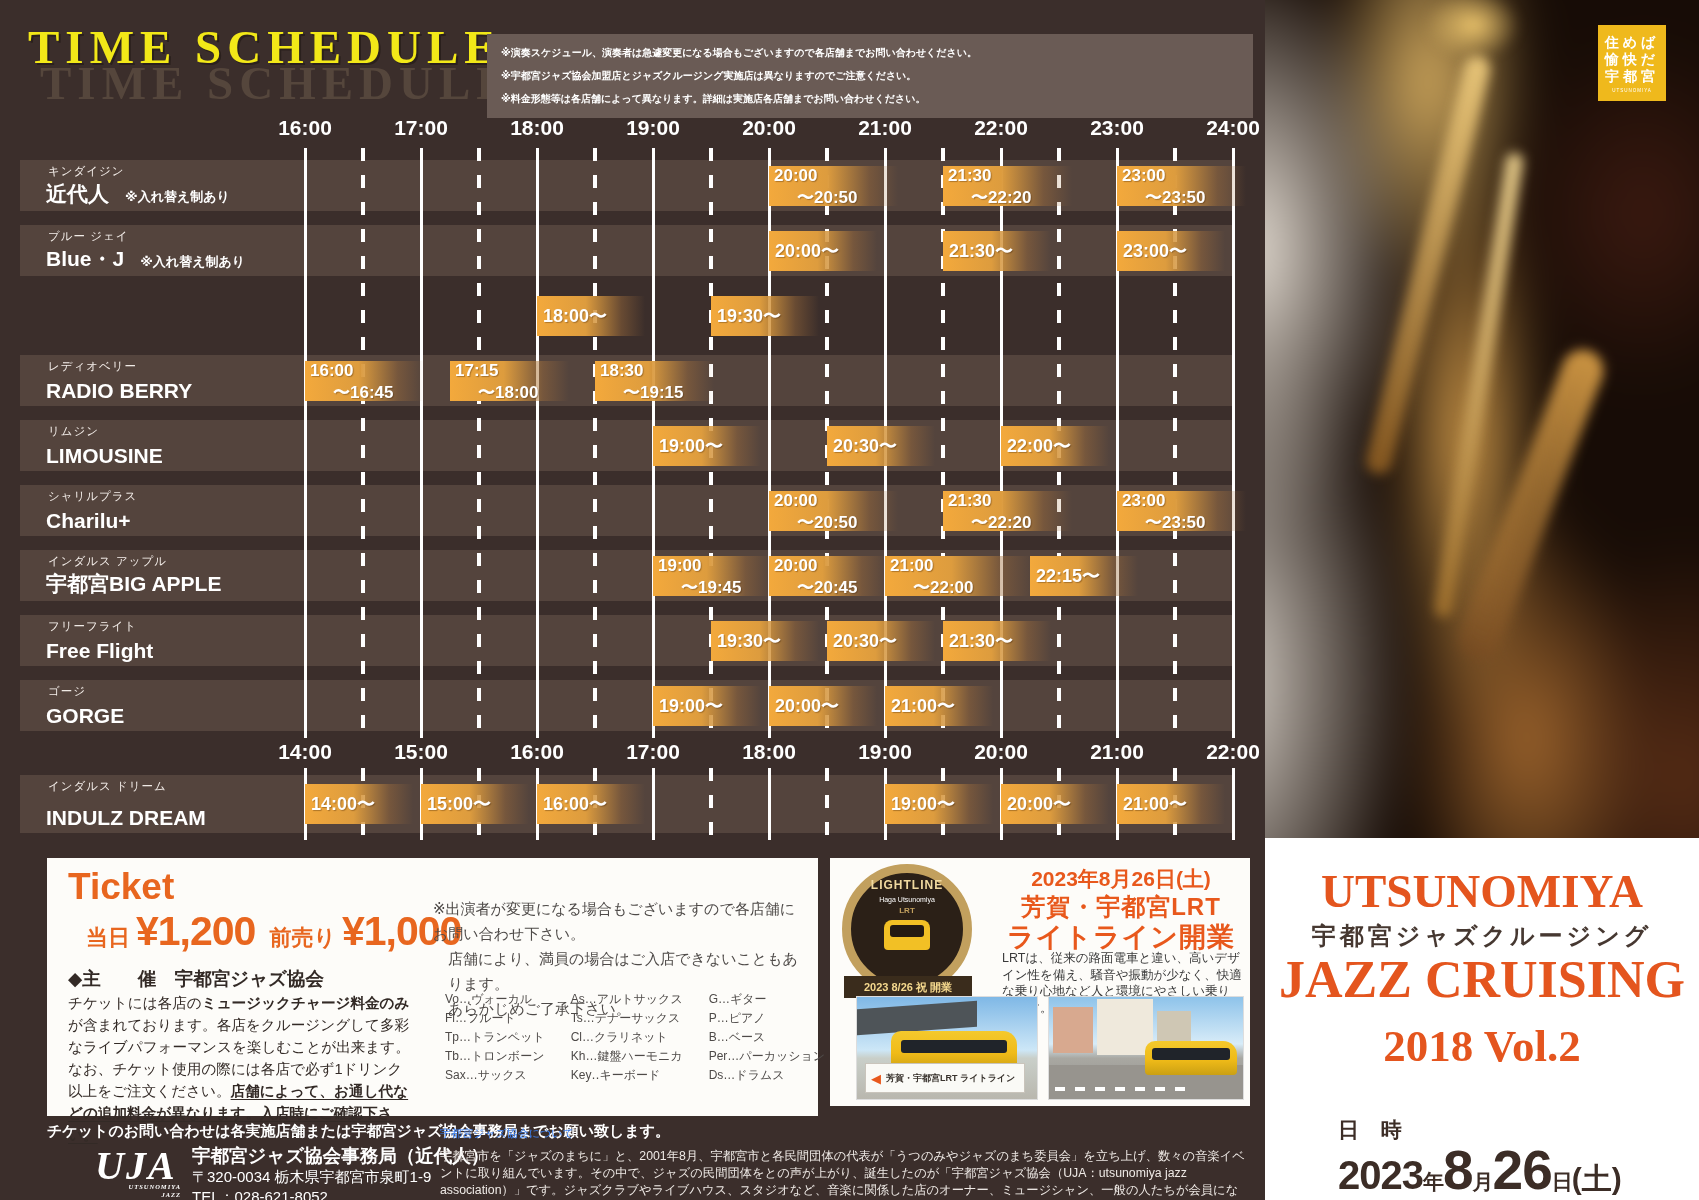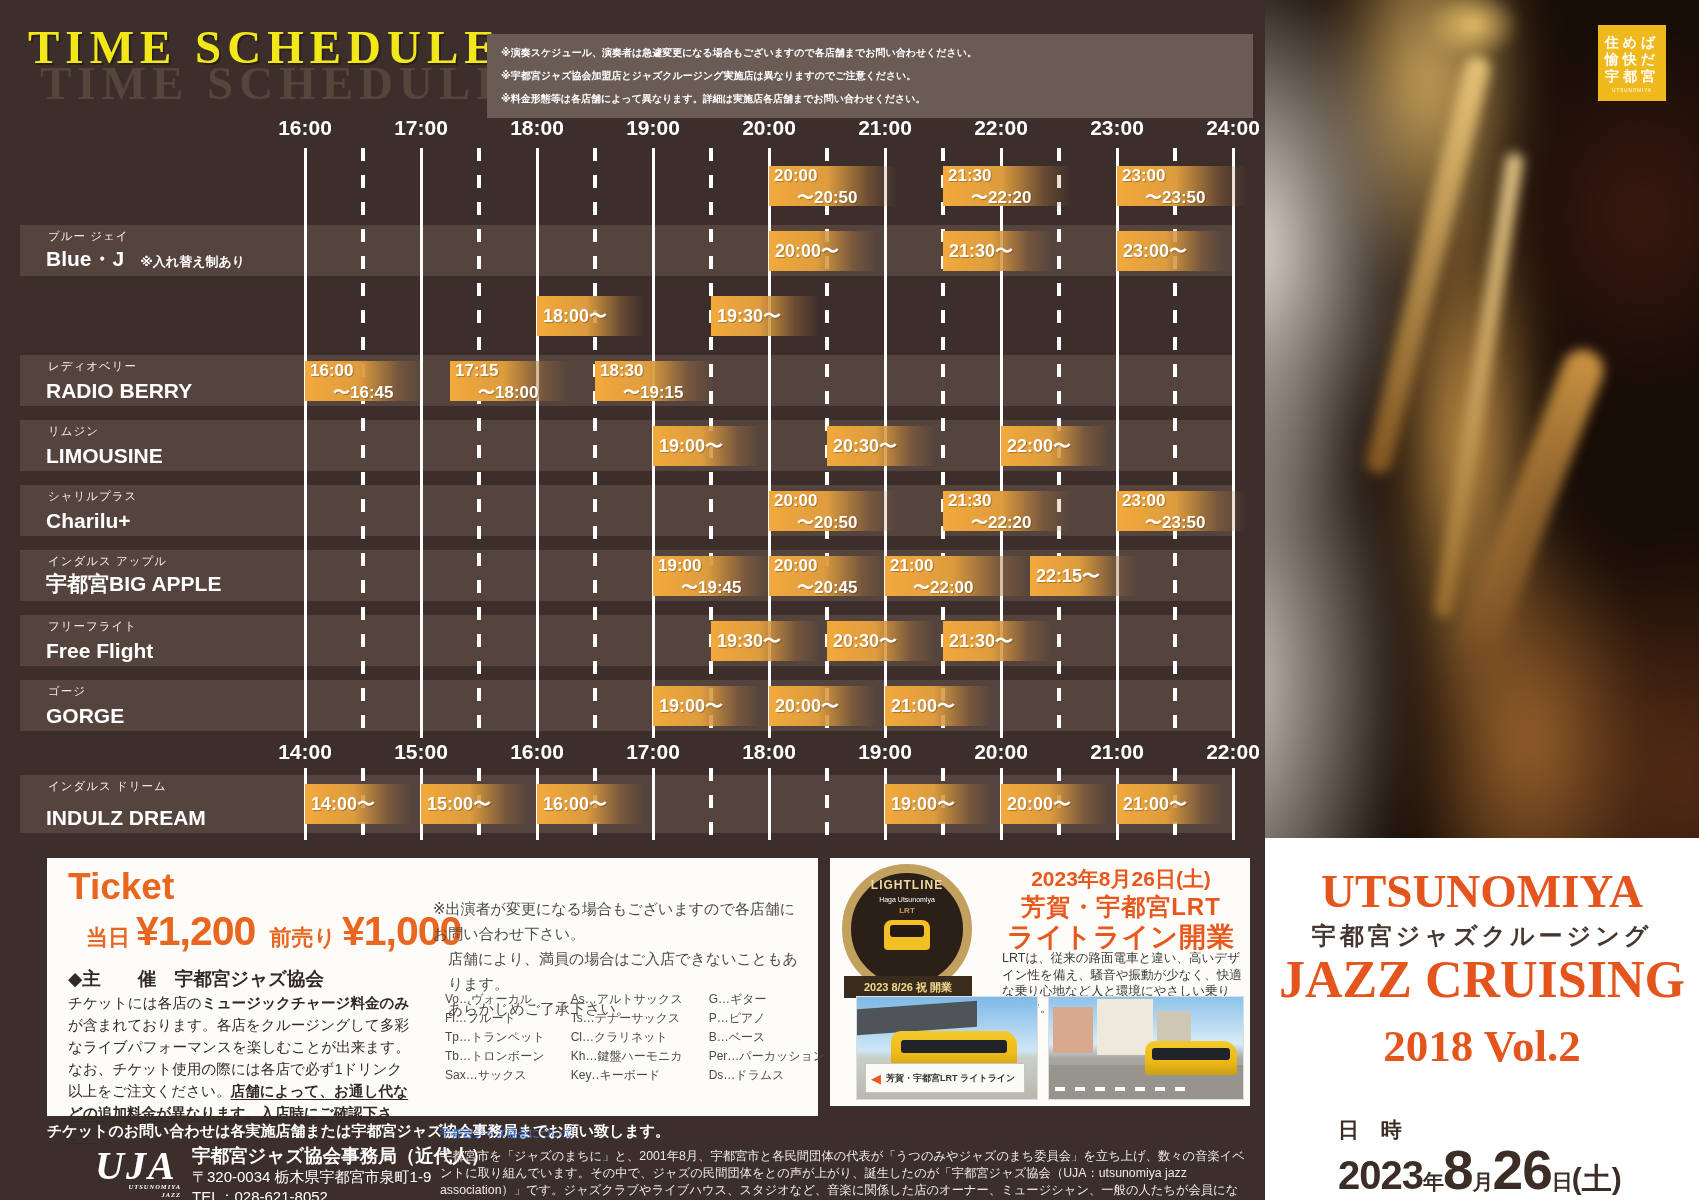"キンダイジン" div.strip { html: none -> <div> <div>キンダイジン</div> <div>近代人<span>※入れ替え制あり</span></div> </div> }
